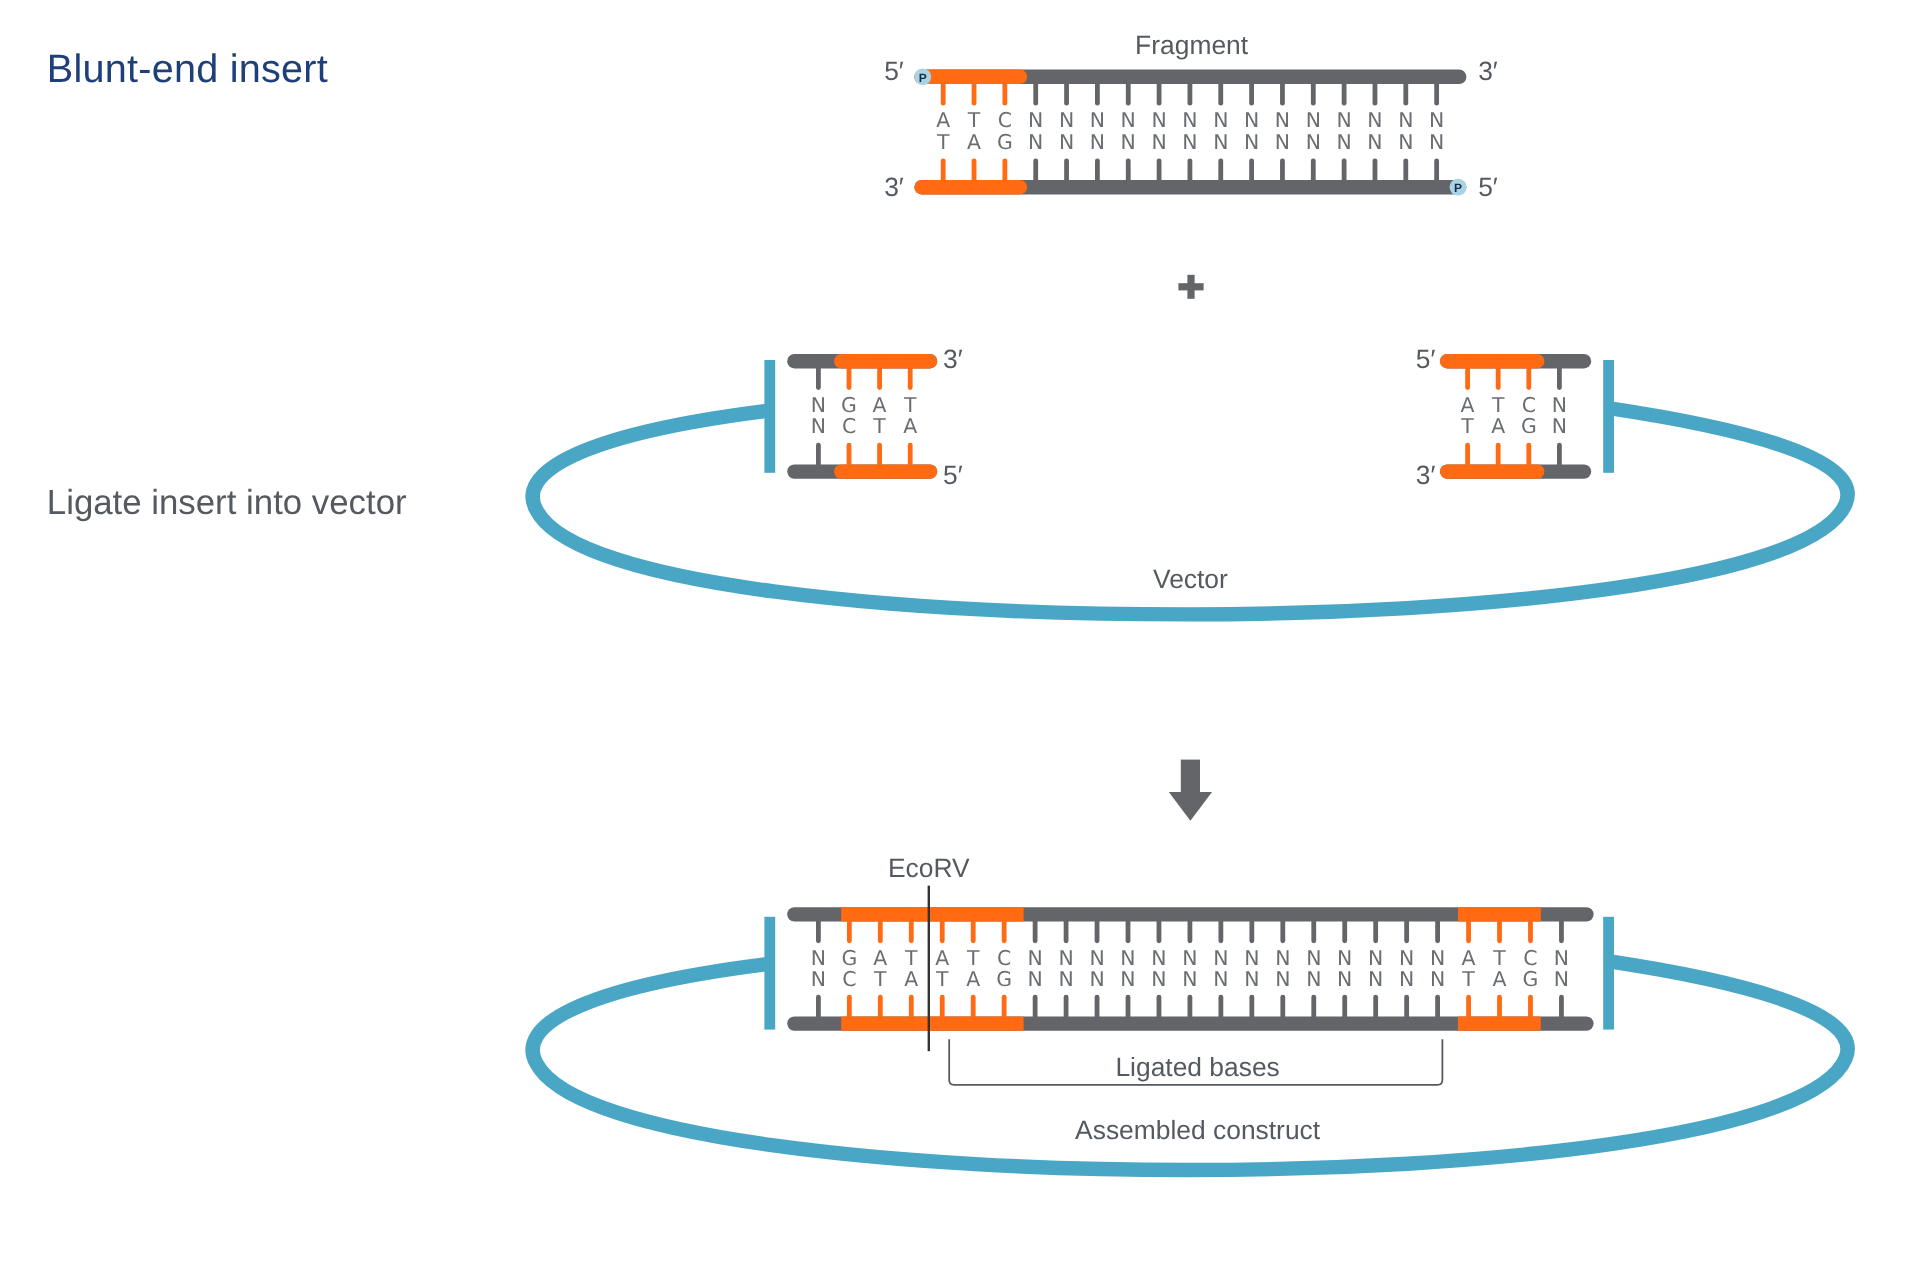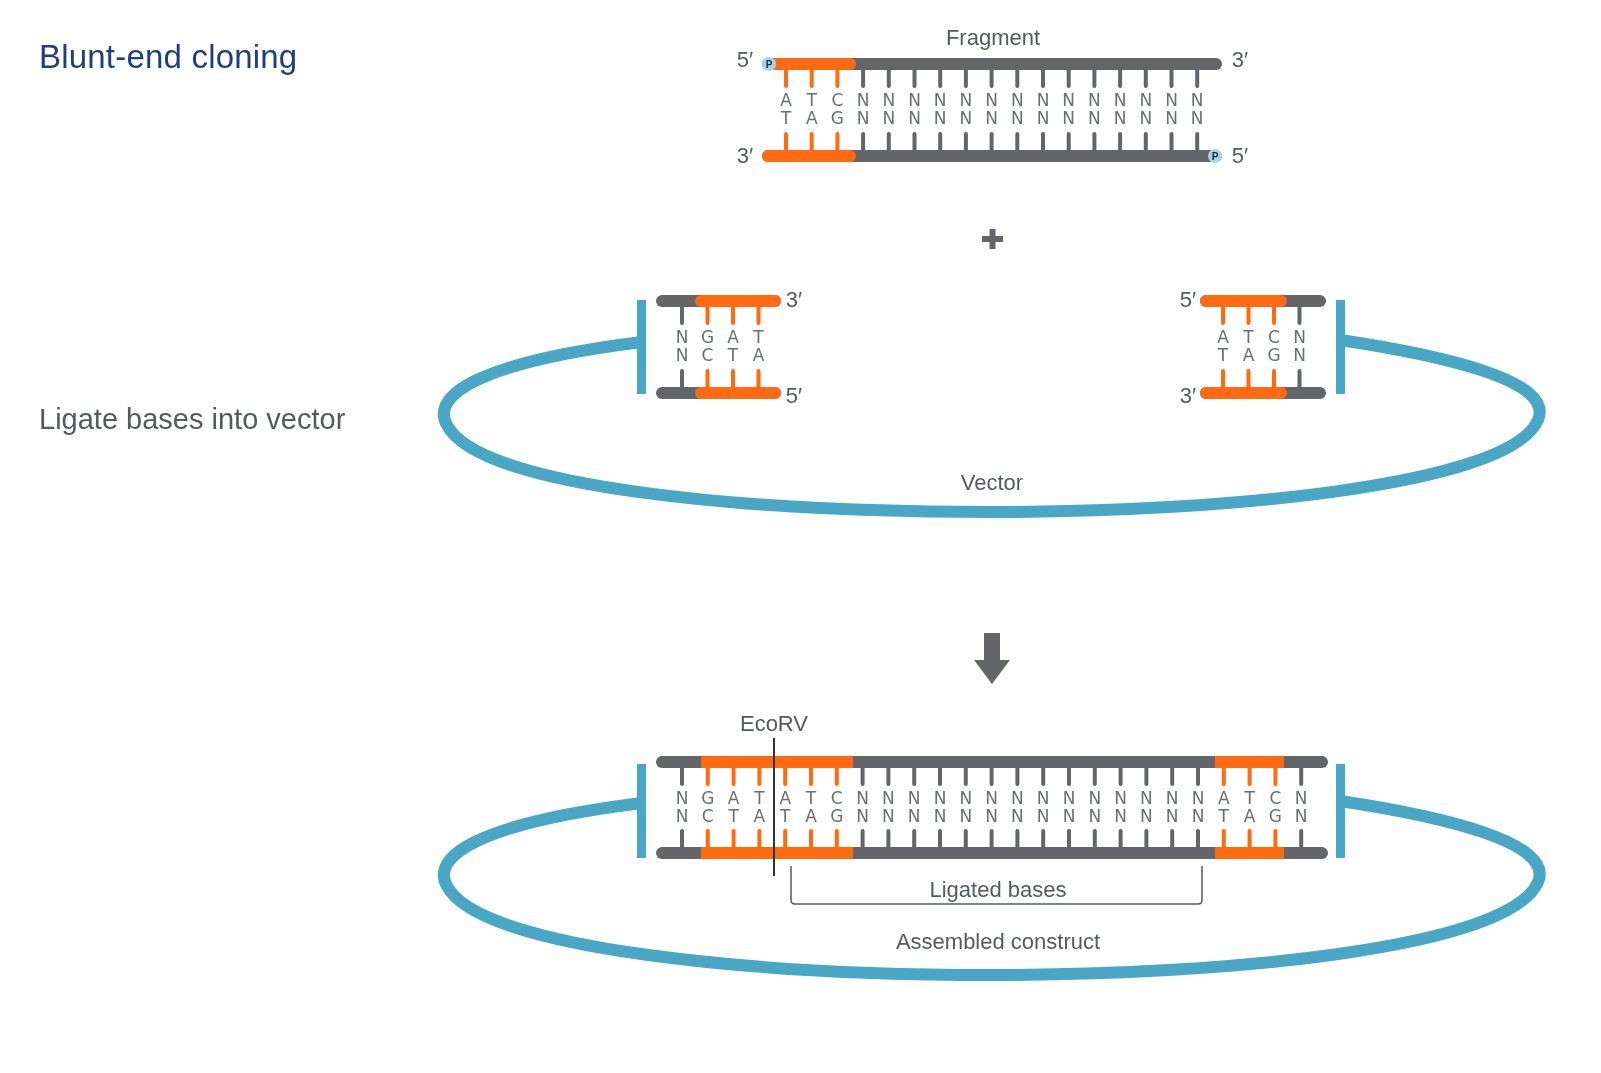"Blunt-end cloning" div.heading { text: cloning -> insert }
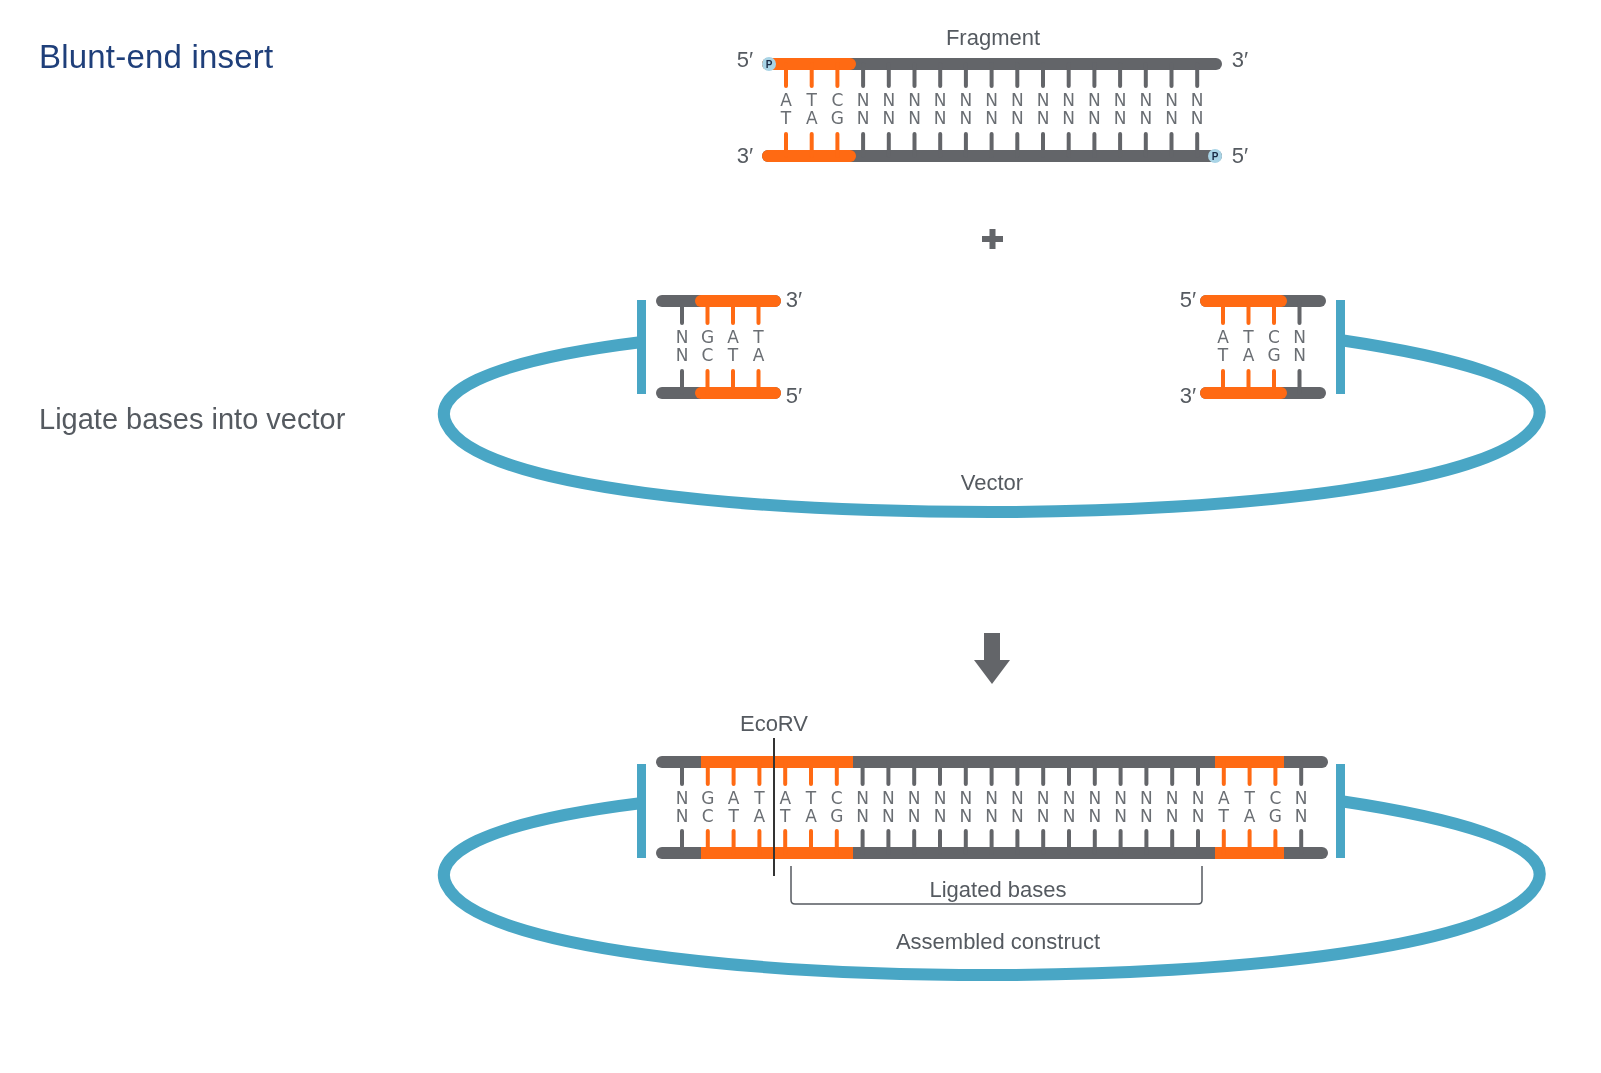"Ligate bases into vector" div.step-label { text: bases -> insert }
